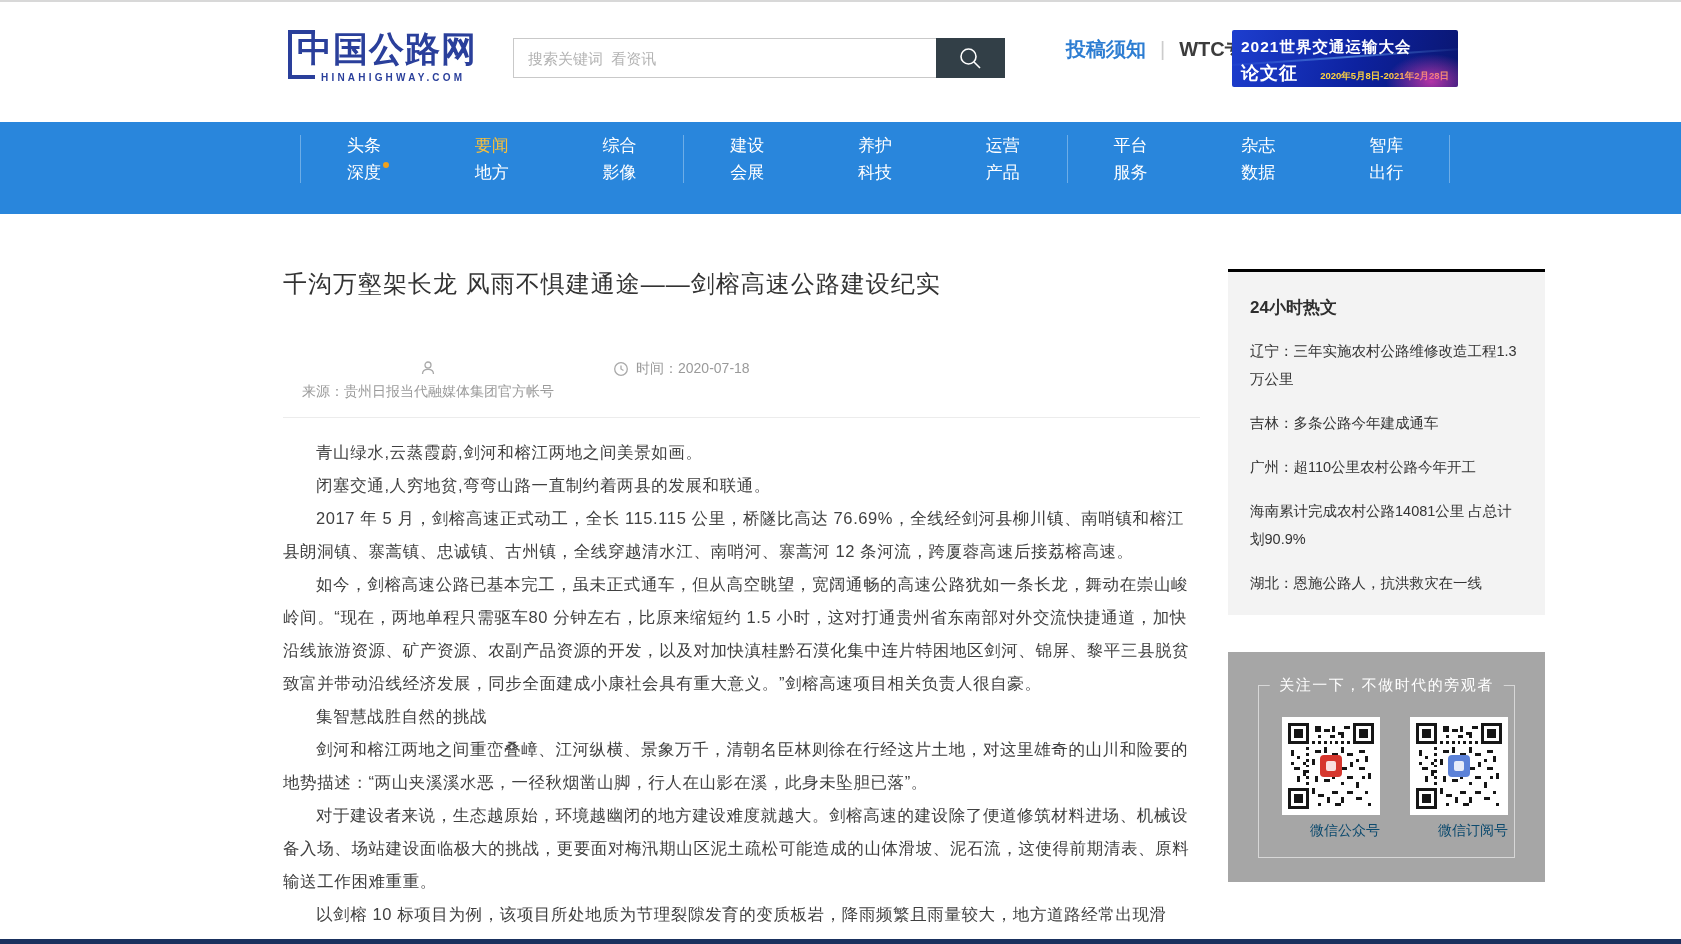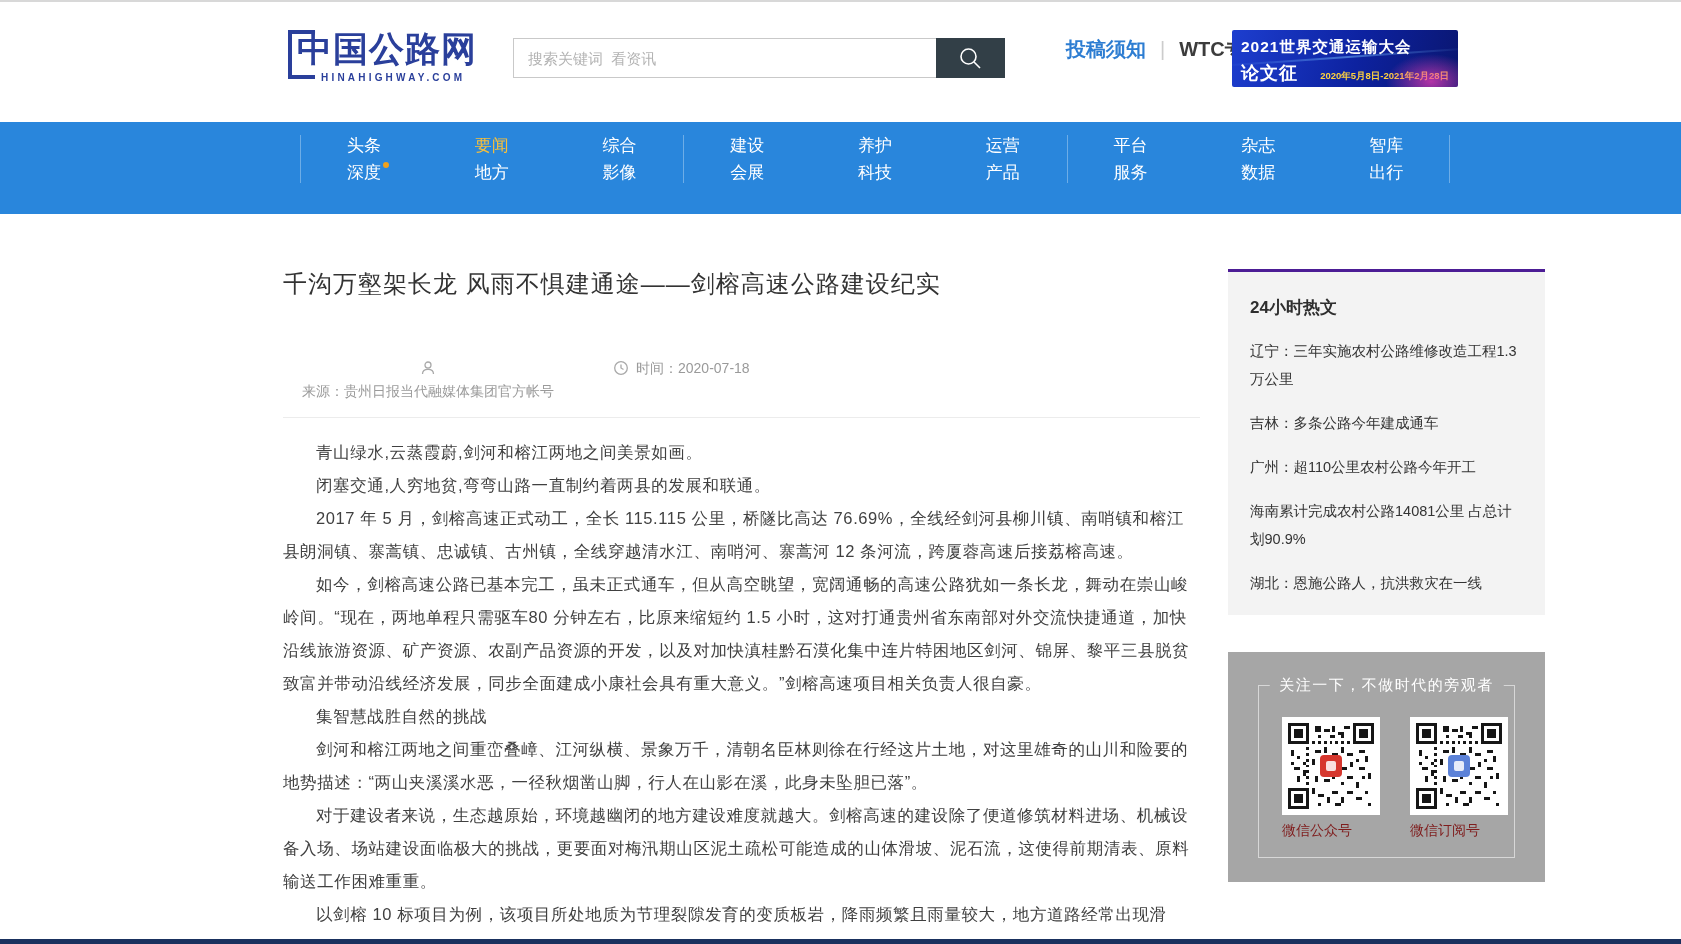"24小时热文" .hot-box { border-top: 3px solid #4c1d95 -> 3px solid #000000 }
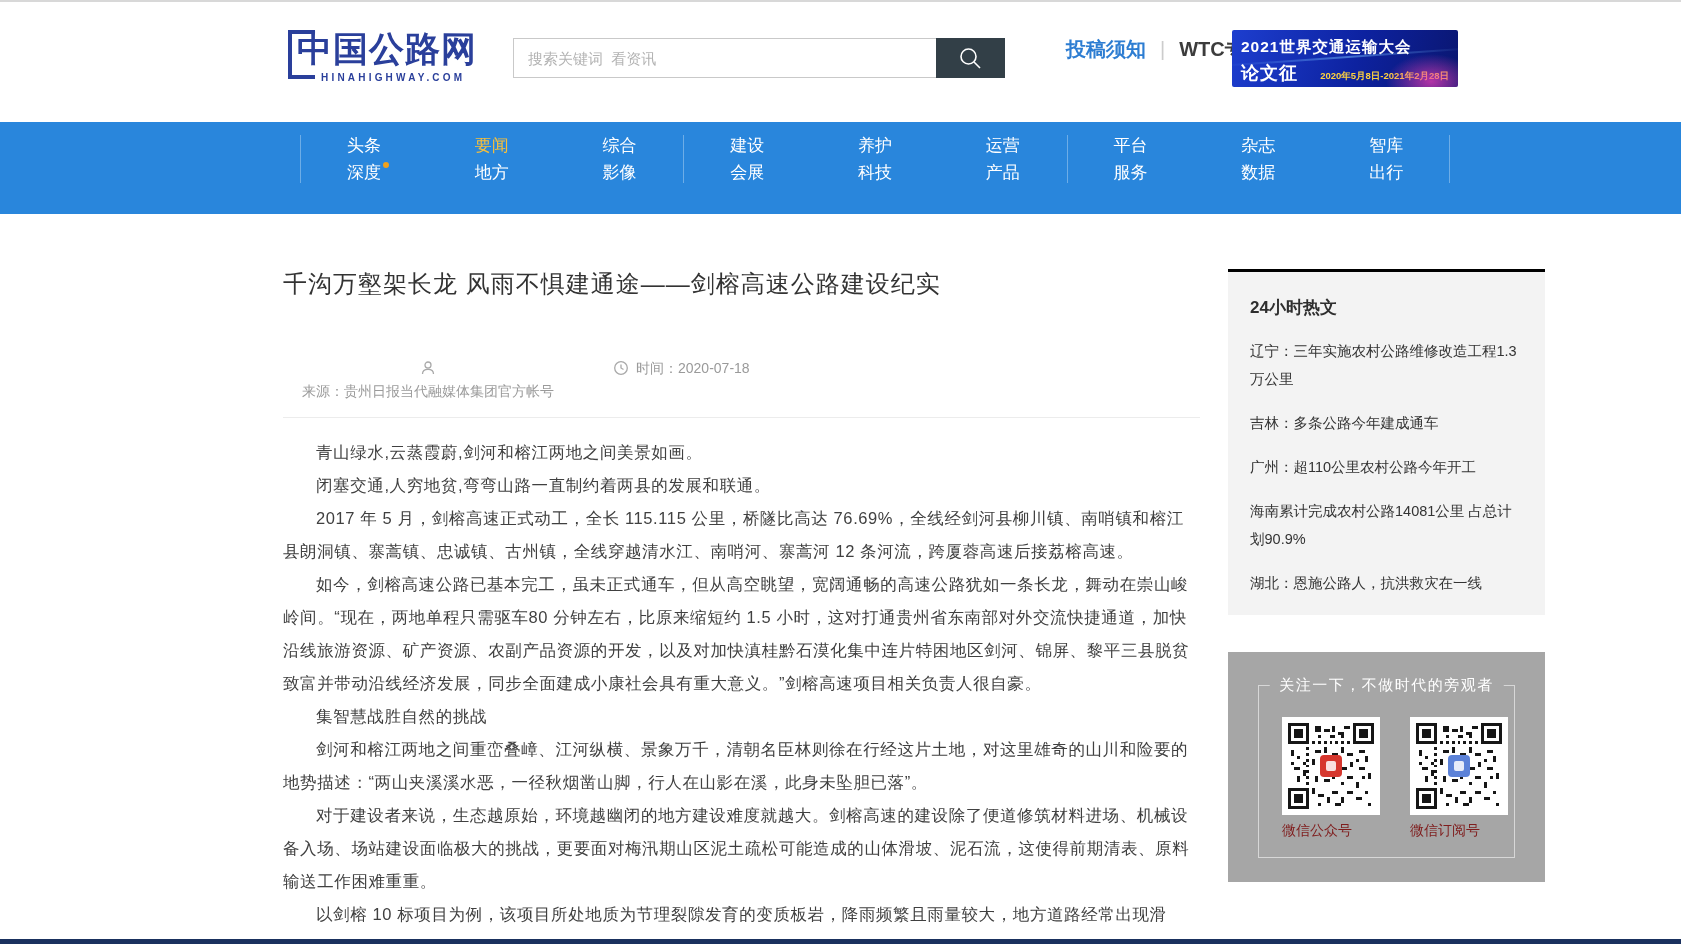"时间：2020-07-18" .meta-time { align-items: flex-start -> center }
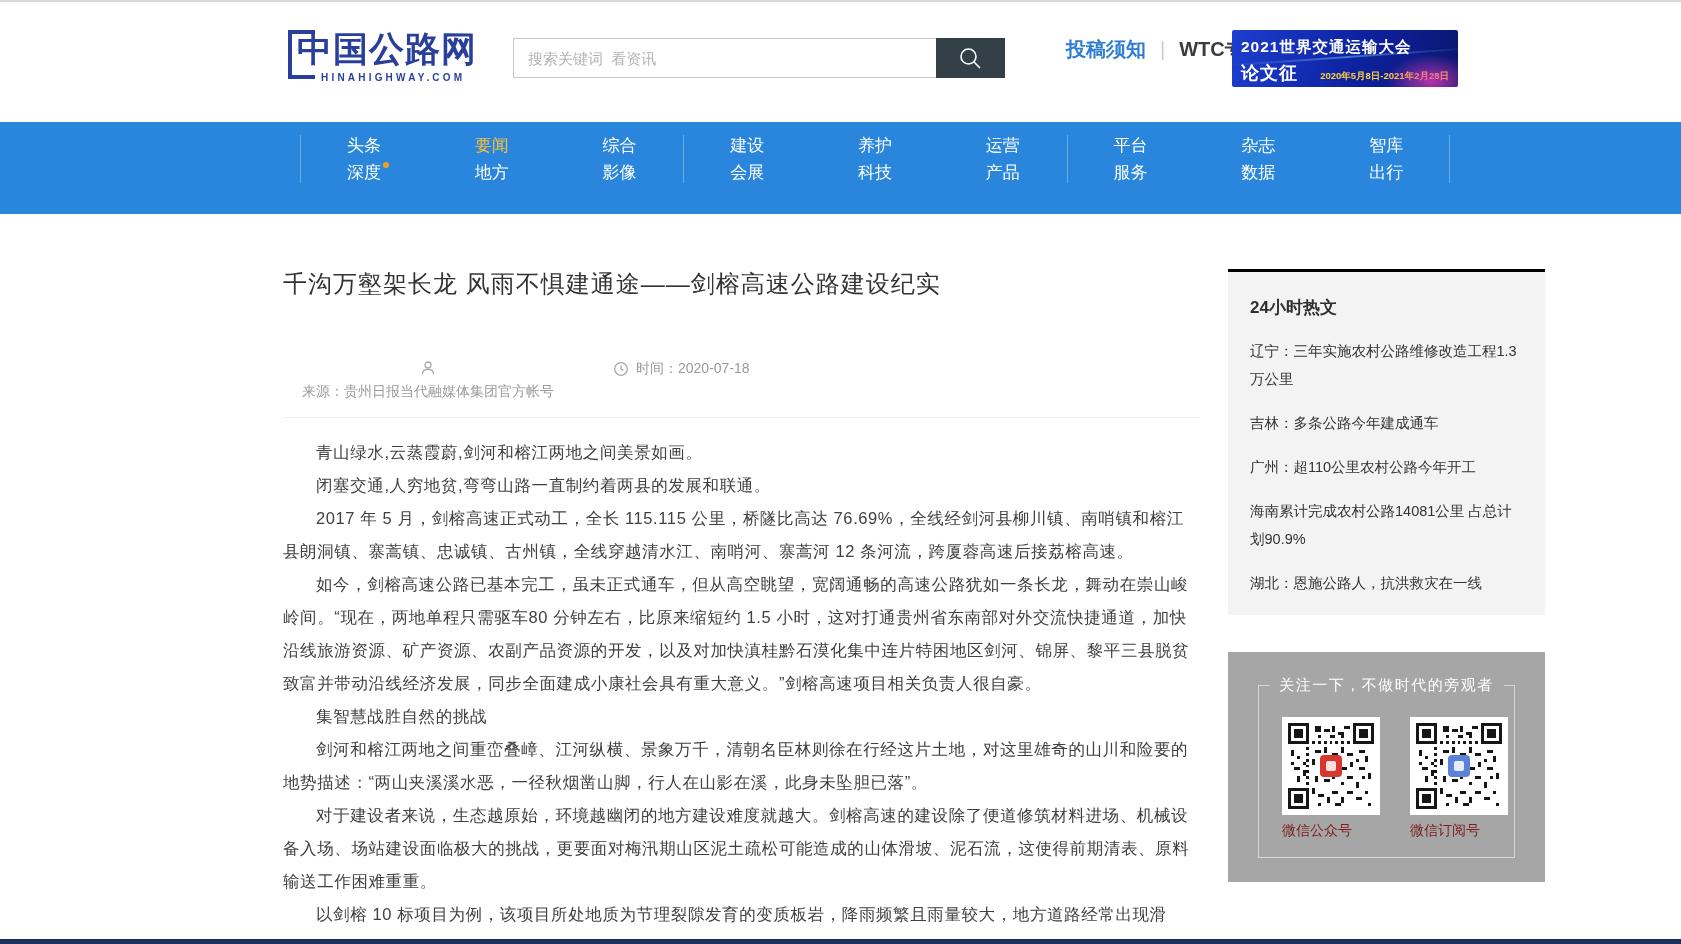"微信公众号" .qr-label { color: #7f1d1d -> #0c4a6e; text-align: left -> right }
